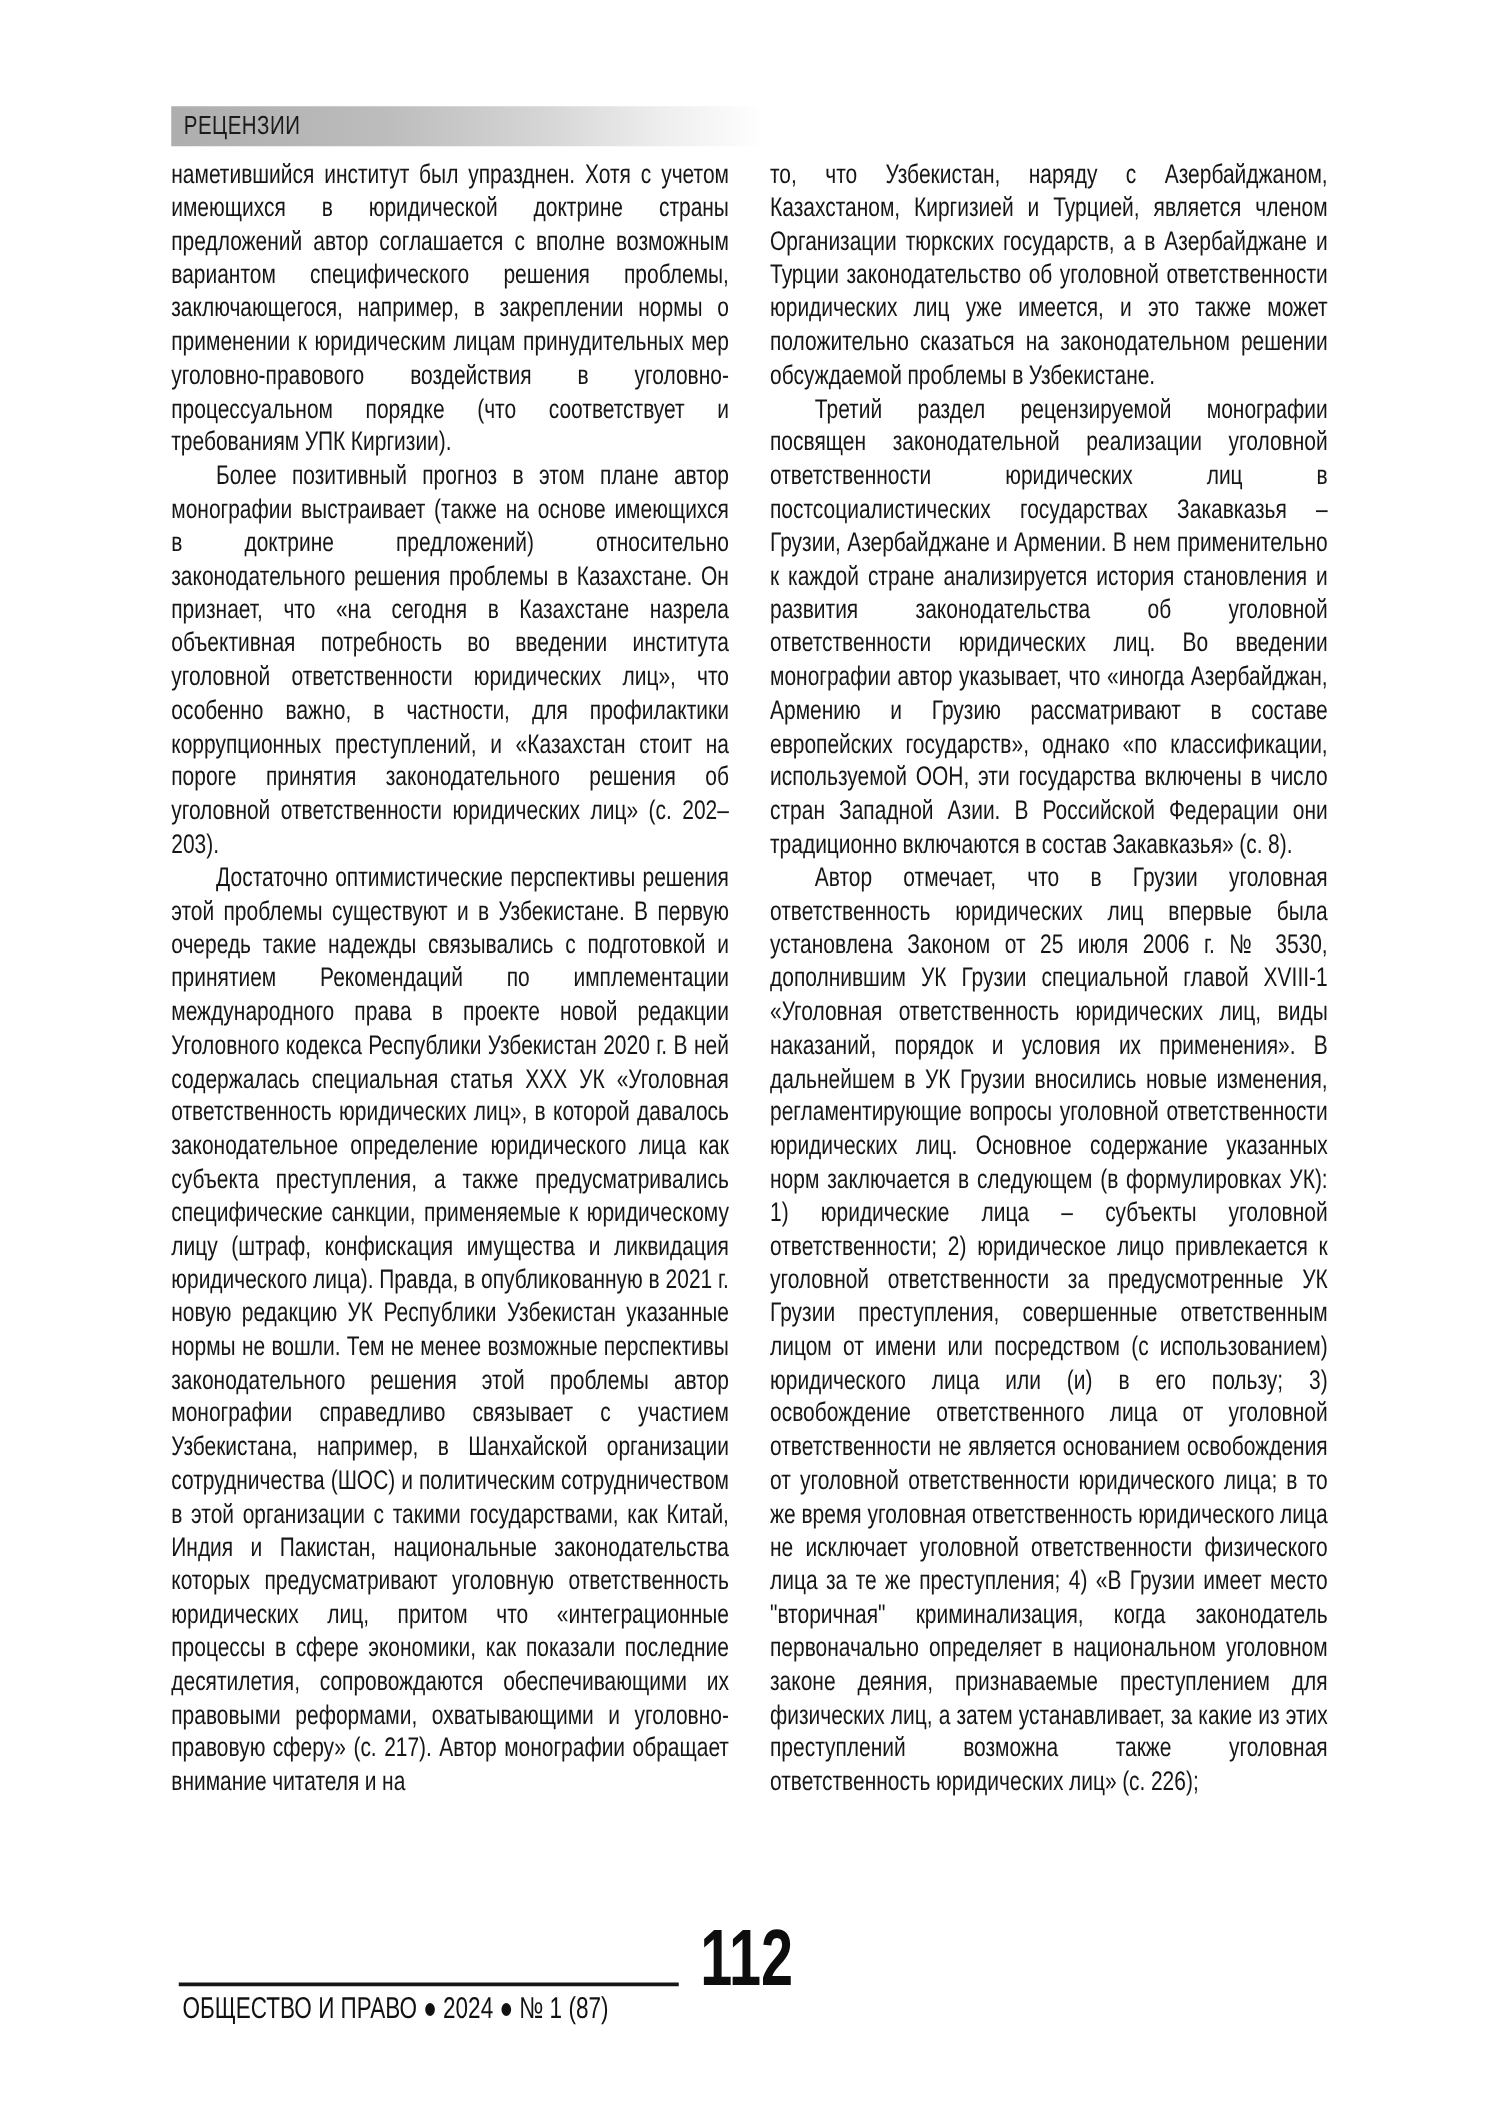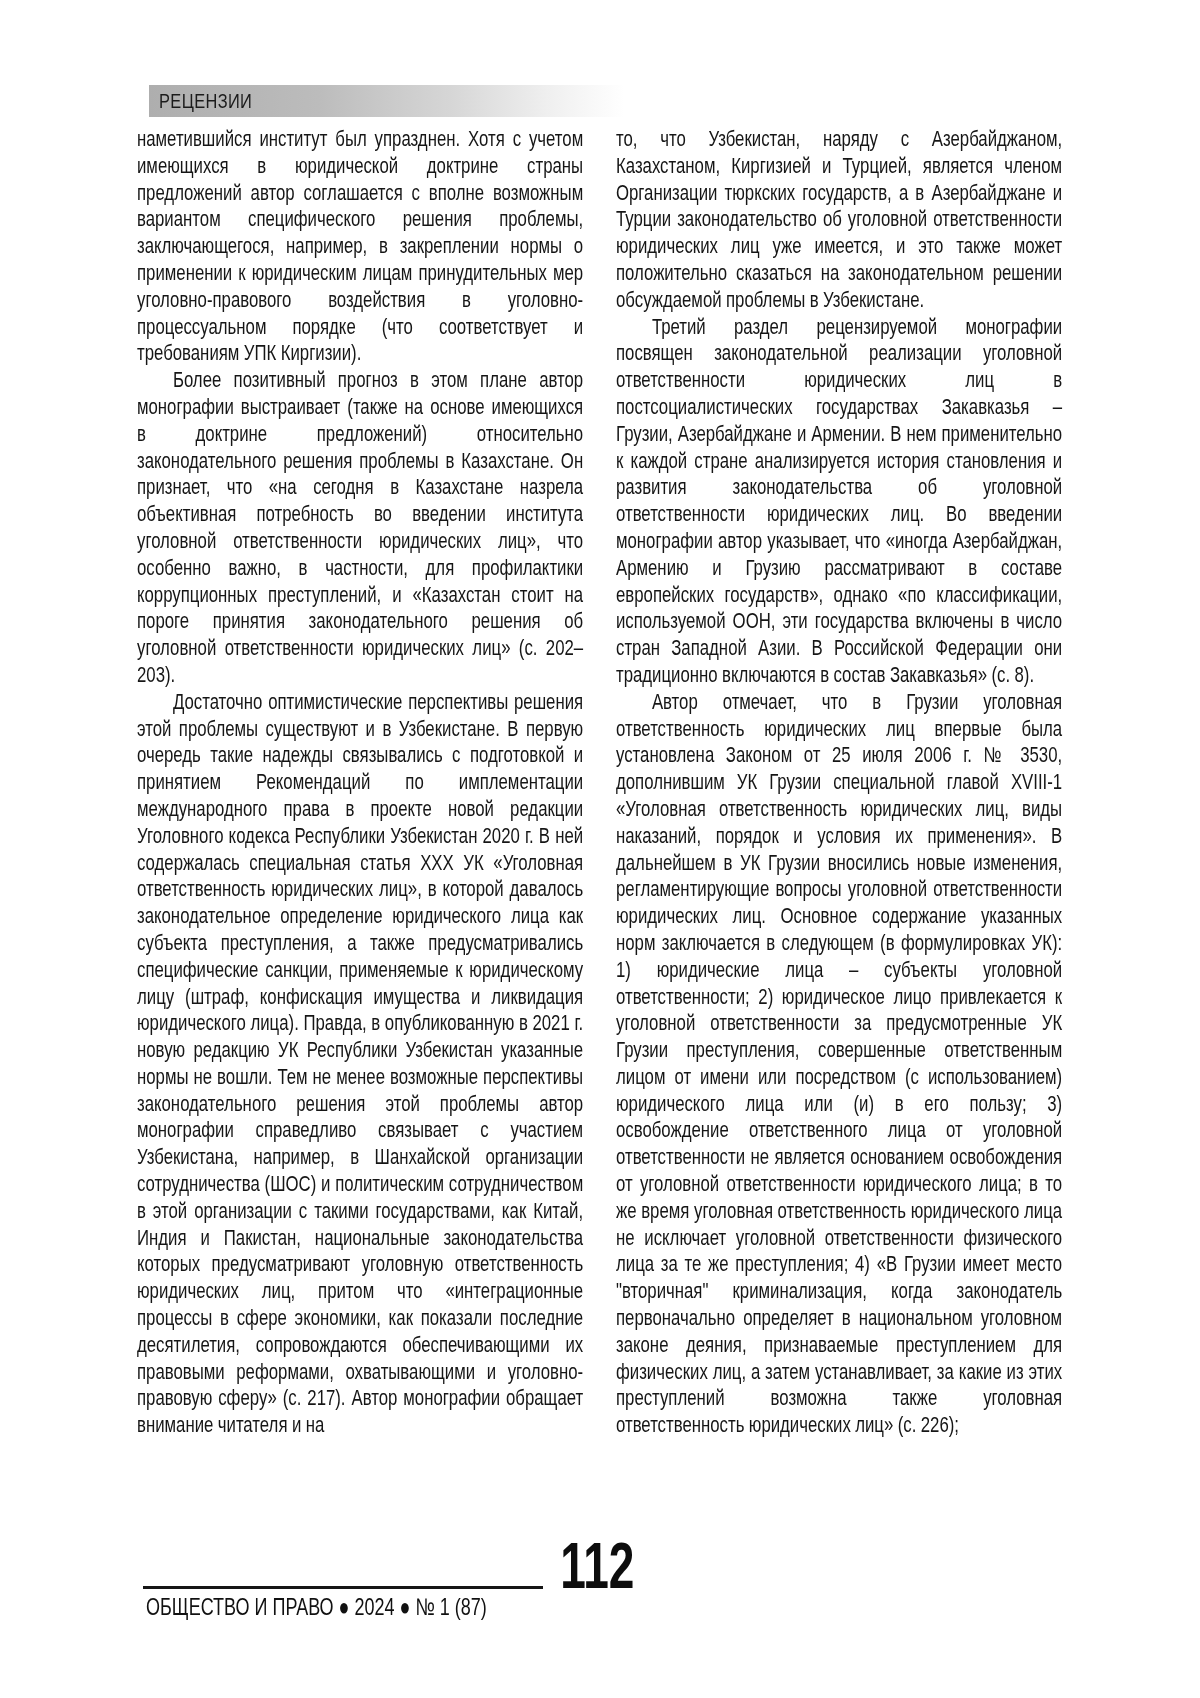"РЕЦЕНЗИИ" .band { margin-left: 12px -> none }
